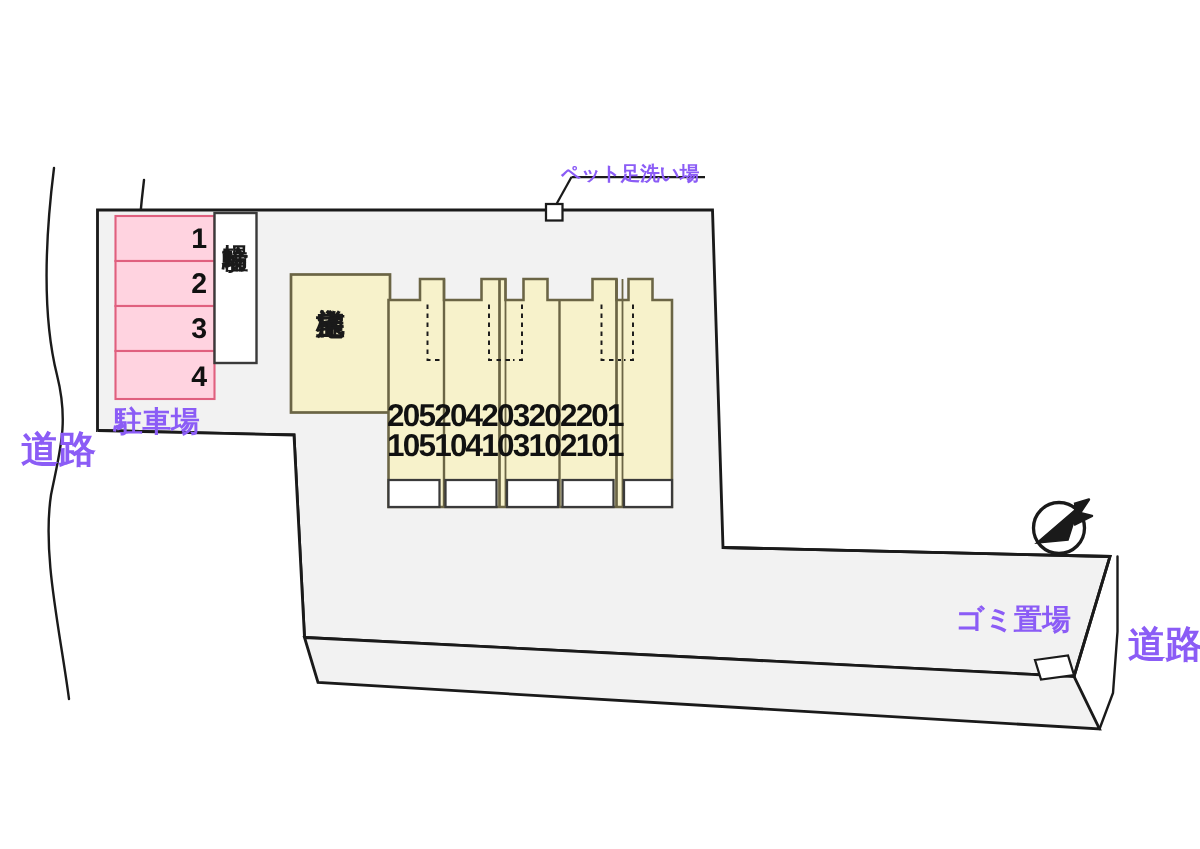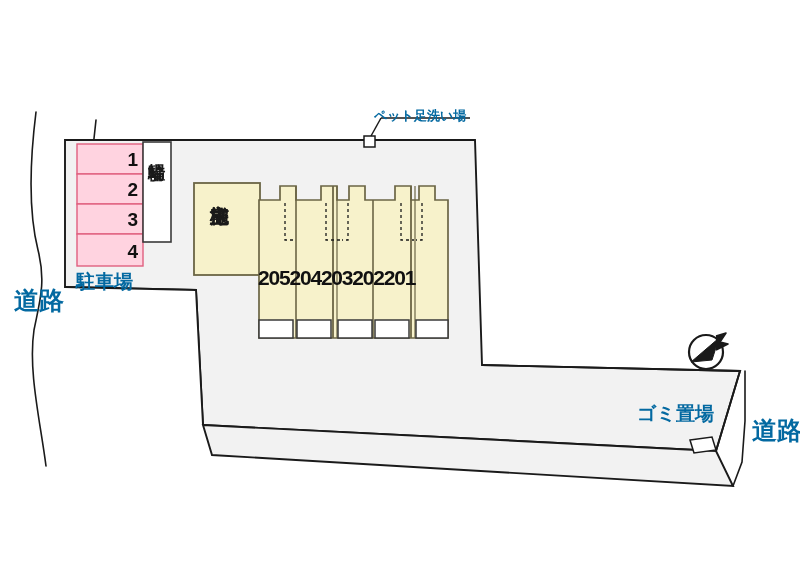"ペット足洗い場" .lbl { color: #0369a1 -> #8b5cf6 }
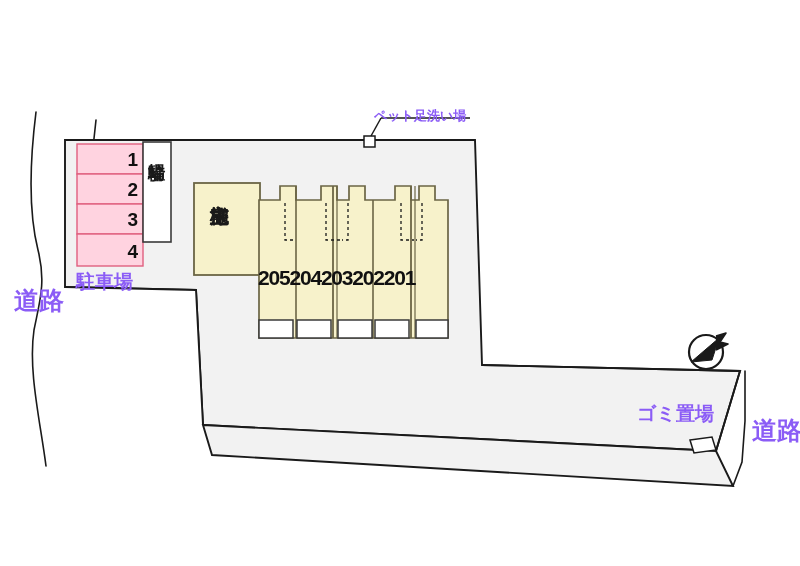"105104103102101" div.unit-num { html: none -> <div>105104103102101</div> }
